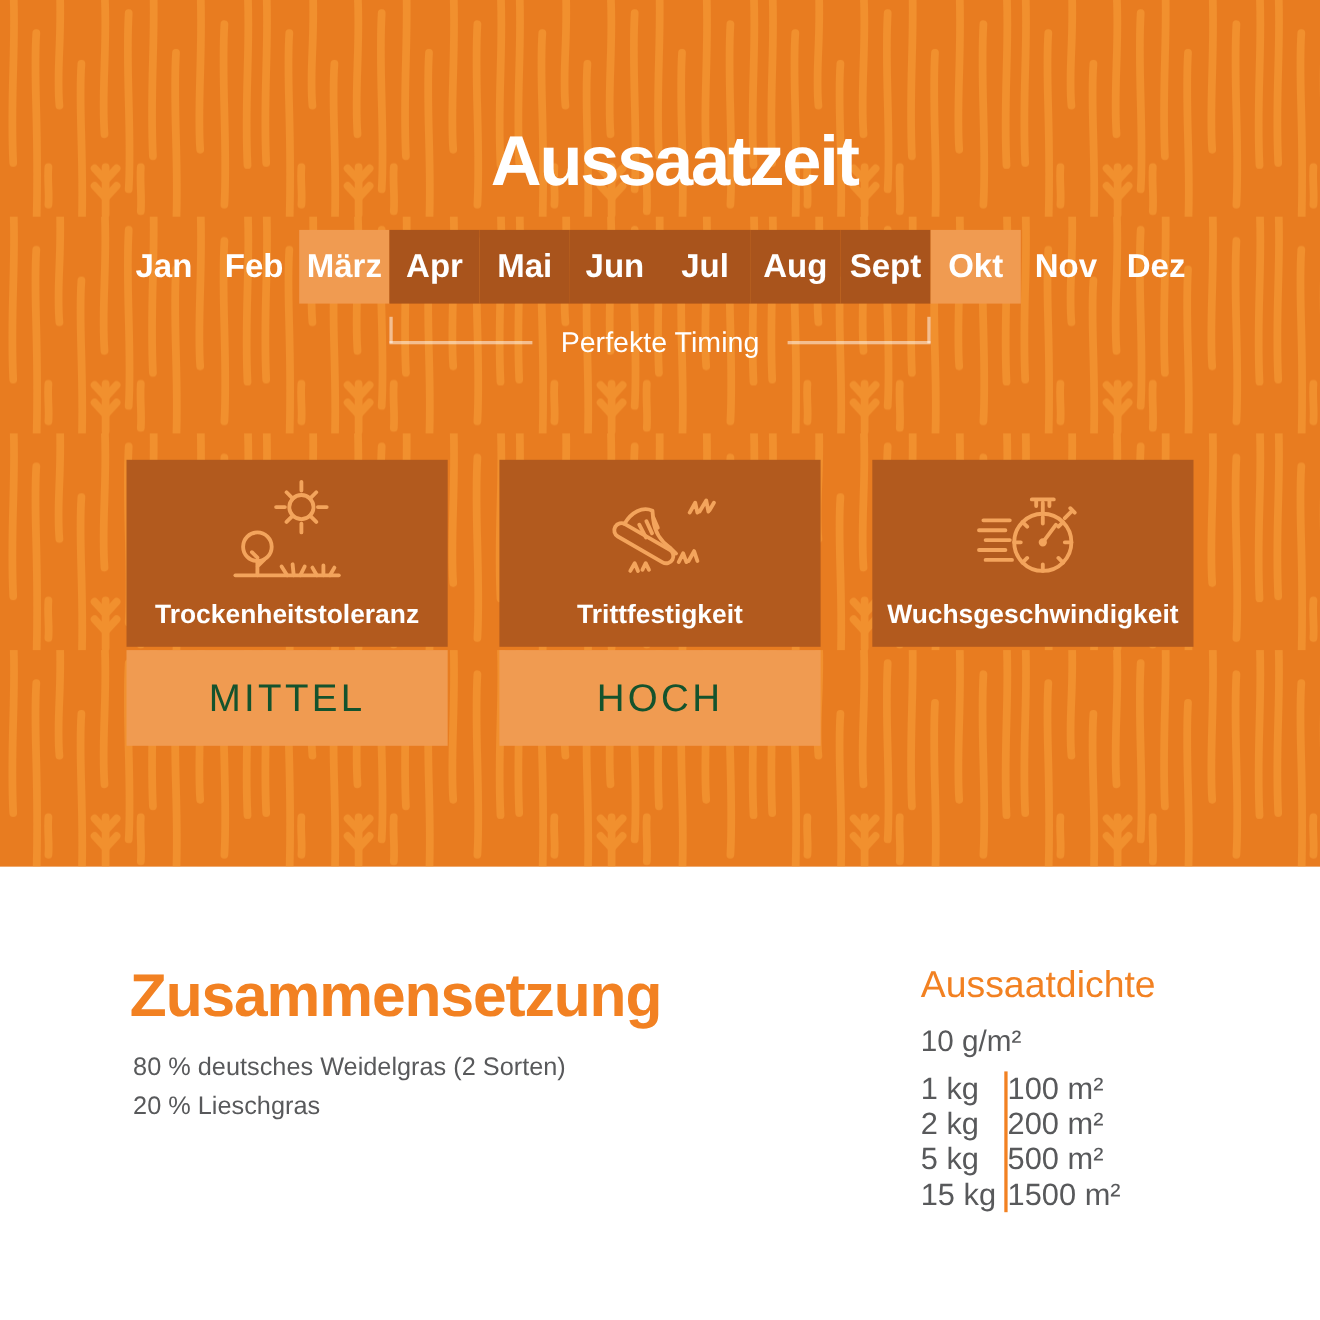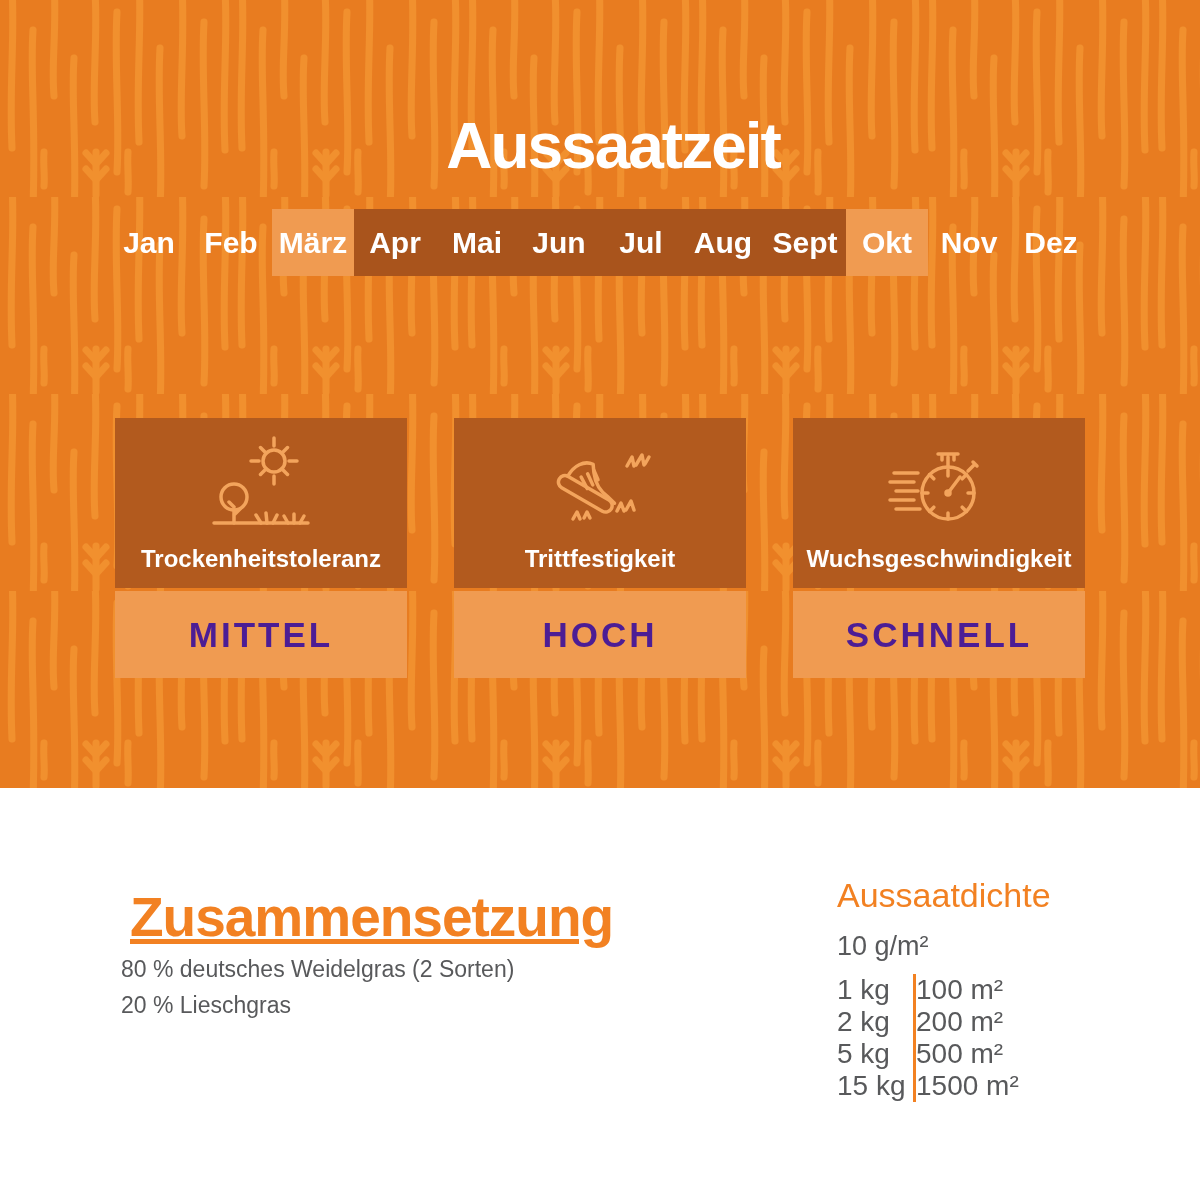"Perfekte Timing" div.bracket { html: none -> <div> <div></div> <div></div> <div>Perfekte Timing</div> <div></div> <div></div> </div> }
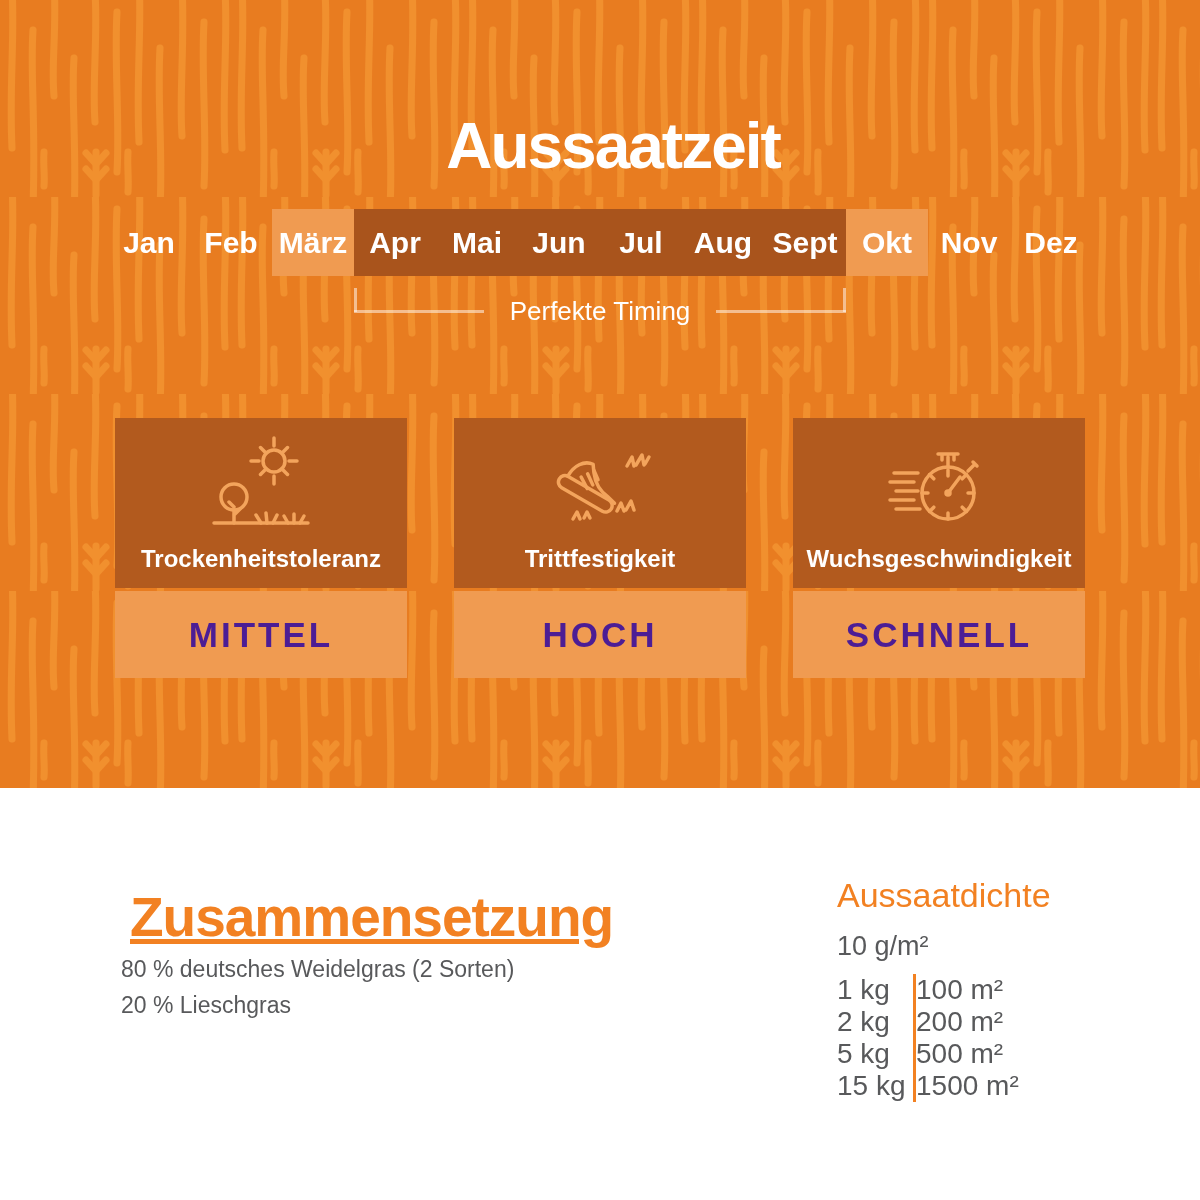"MITTEL" .card-value { color: #4c1d95 -> #14532d; font-weight: 700 -> 400 }
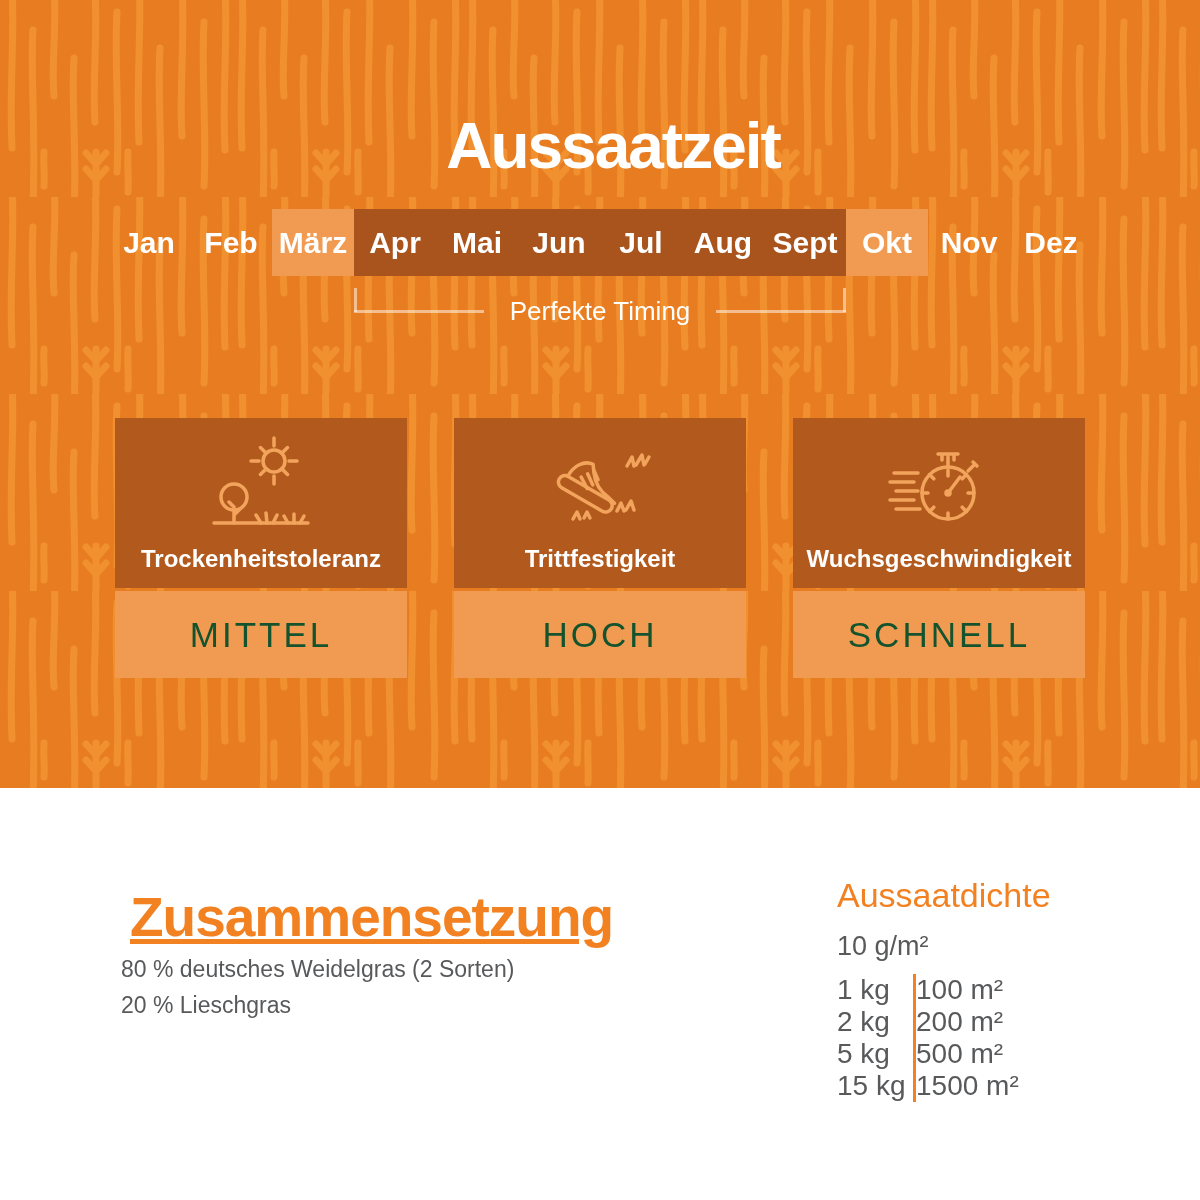"SCHNELL" div.card-value { html: <div>SCHNELL</div> -> none }
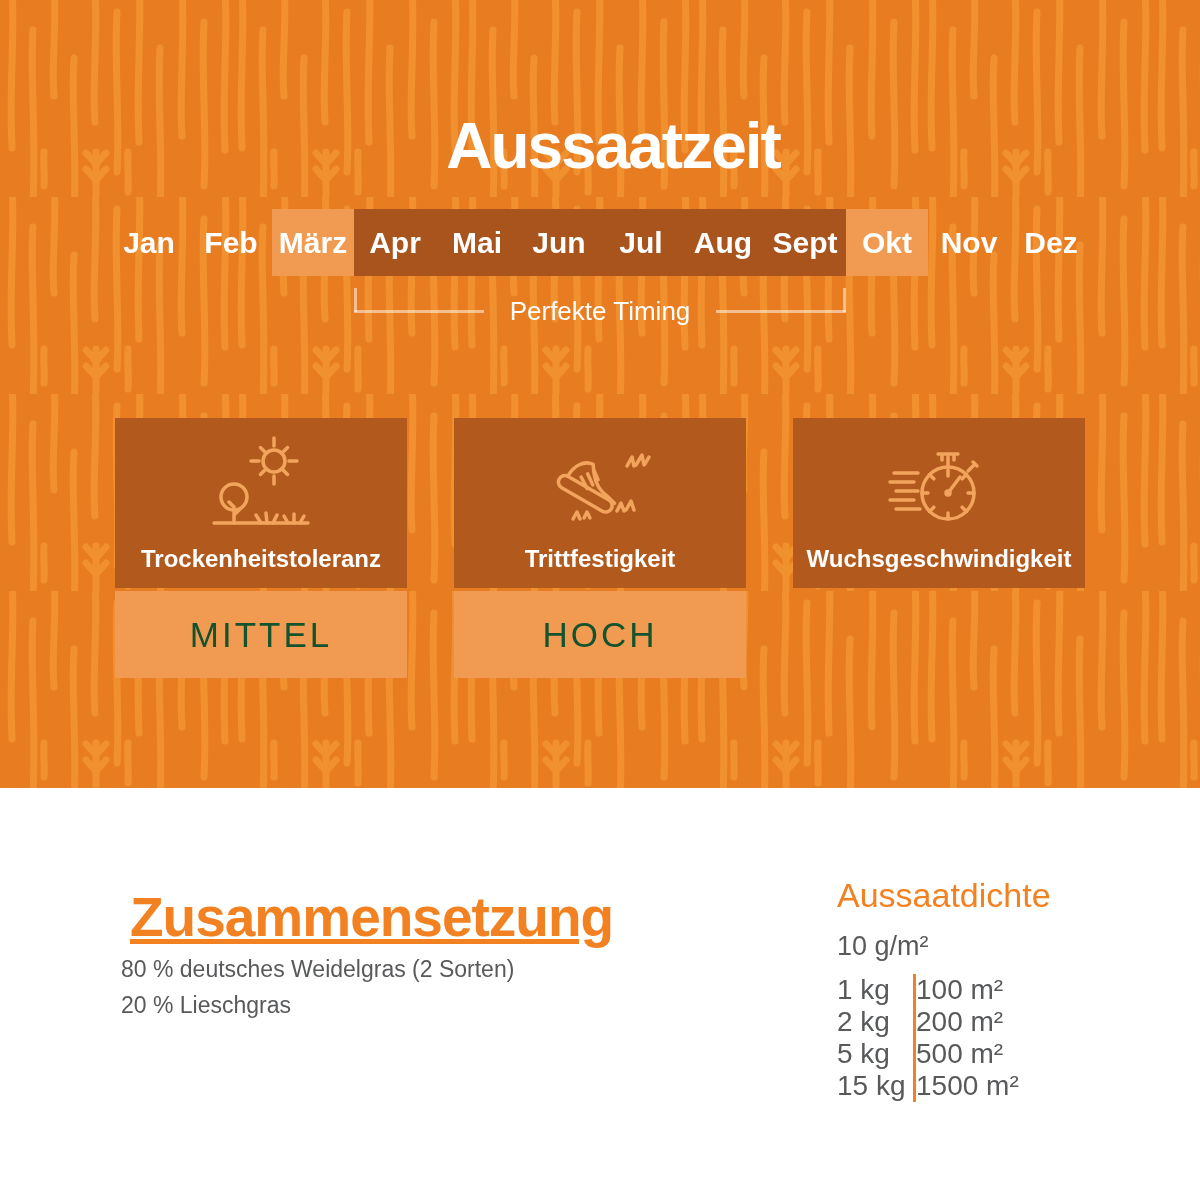"Zusammensetzung" .comp-heading { margin: 12px -> 0; text-decoration: underline -> none }
